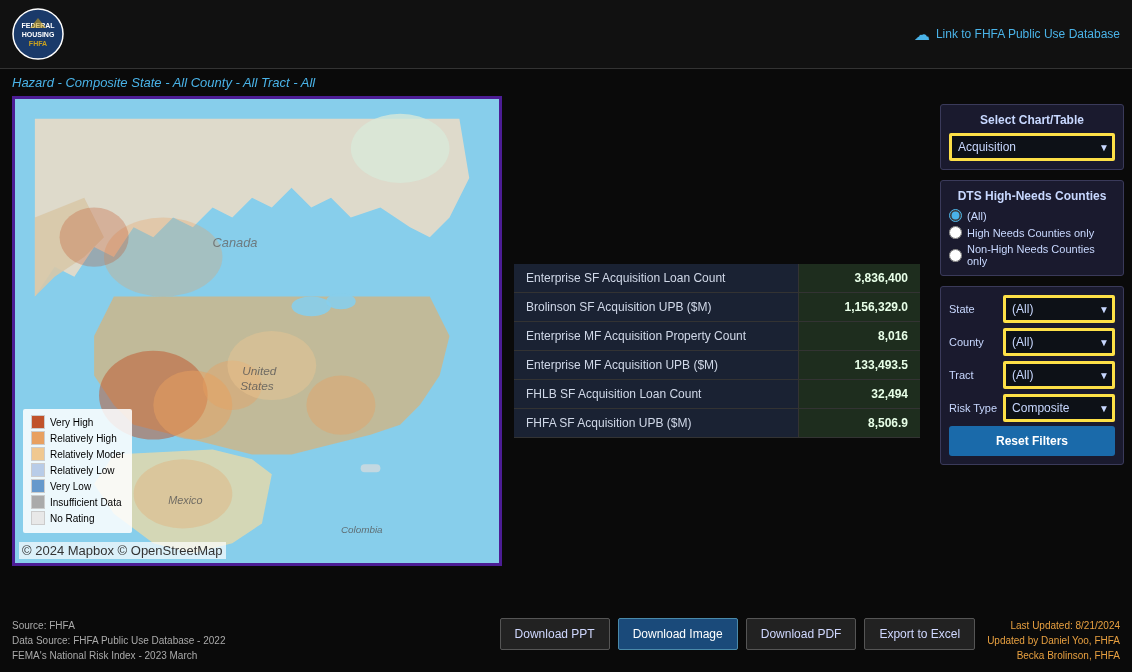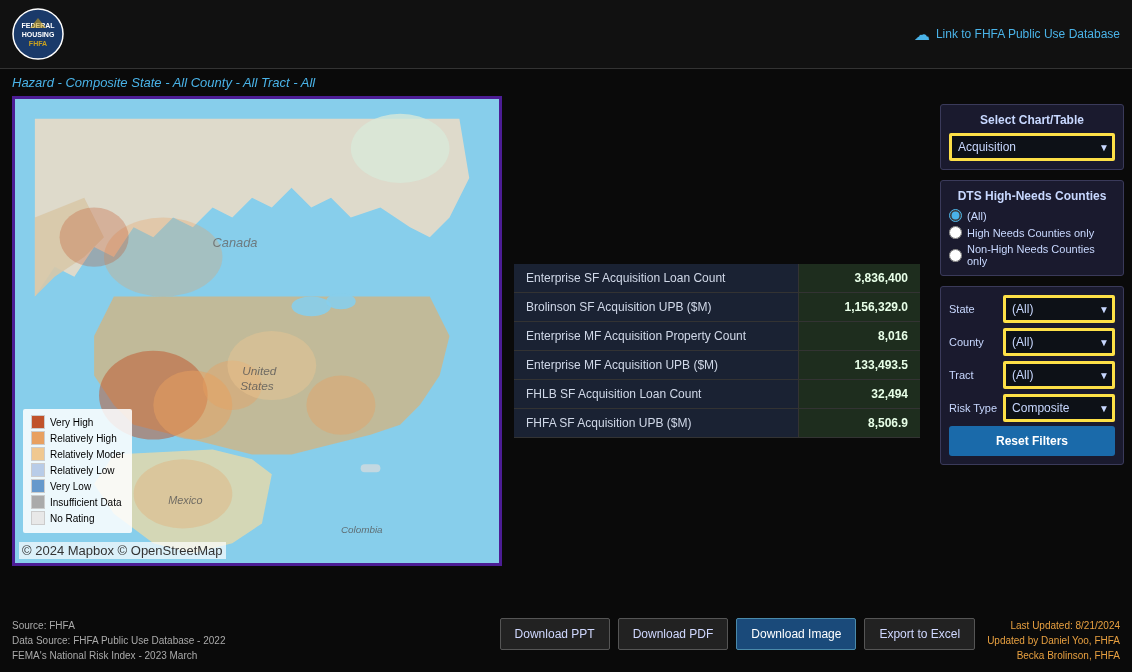"Download PDF" button.footer-btn { order: before "Download Image" -> after "Download Image" }
